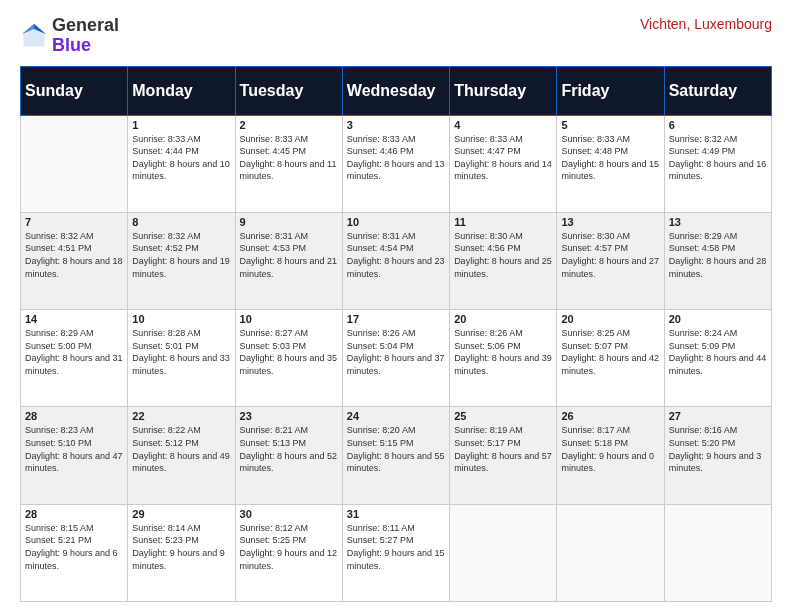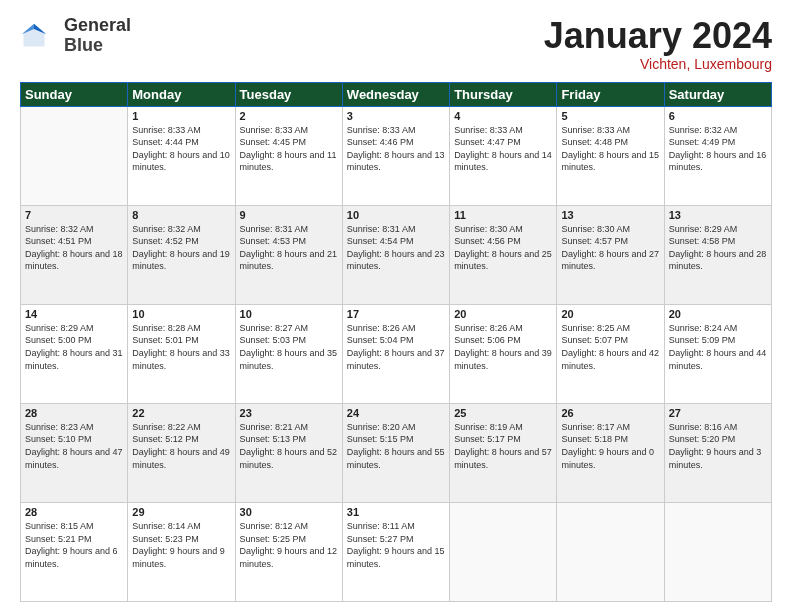"General" .logo { gap: 16px -> 4px }
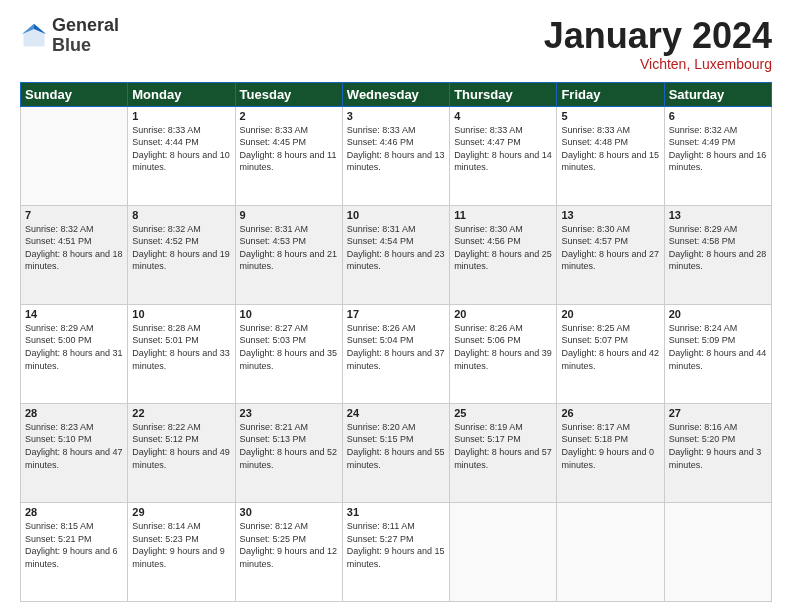"Blue" .logo-blue { color: #404040 -> #6d28d9 }
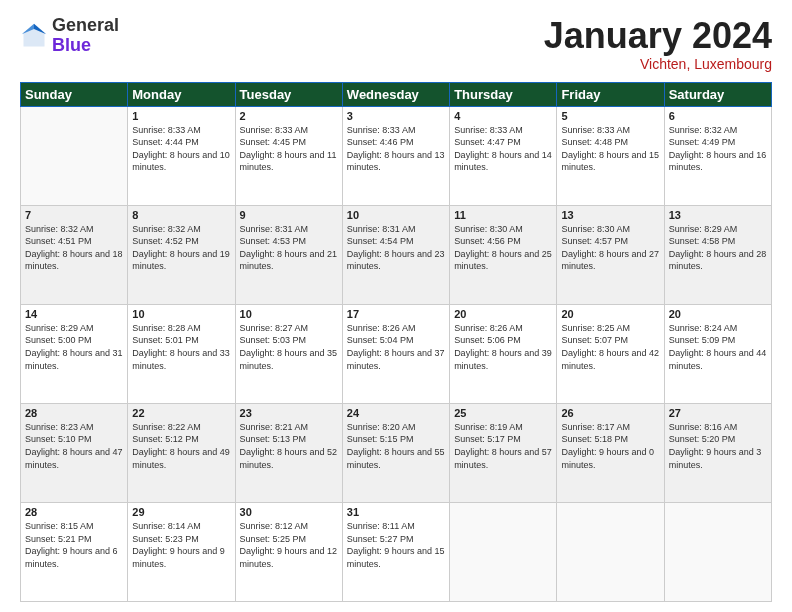"January 2024" div.month-title { html: <div>January 2024</div> -> none }
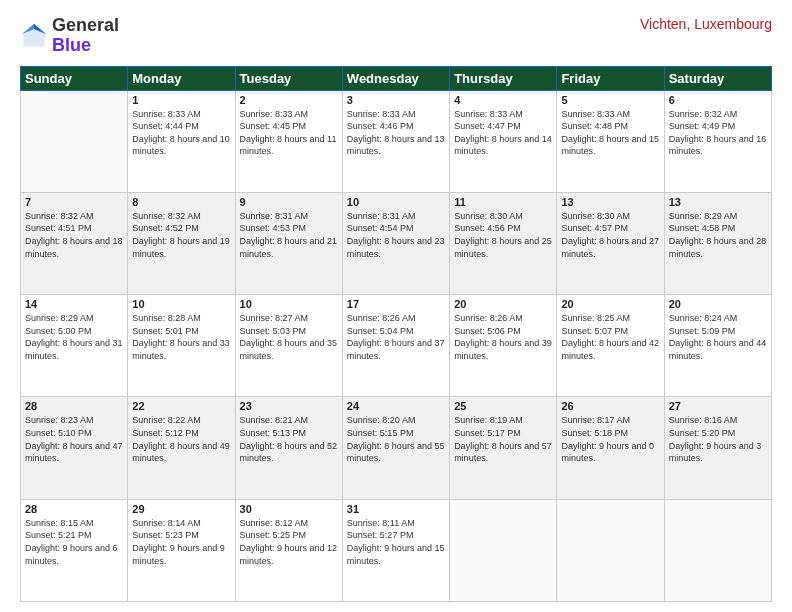"Sunday" .calendar th { background-color: #14532d -> #0f172a; font-size: 13px -> 16px; padding: 4px 4px -> 15px 4px }
